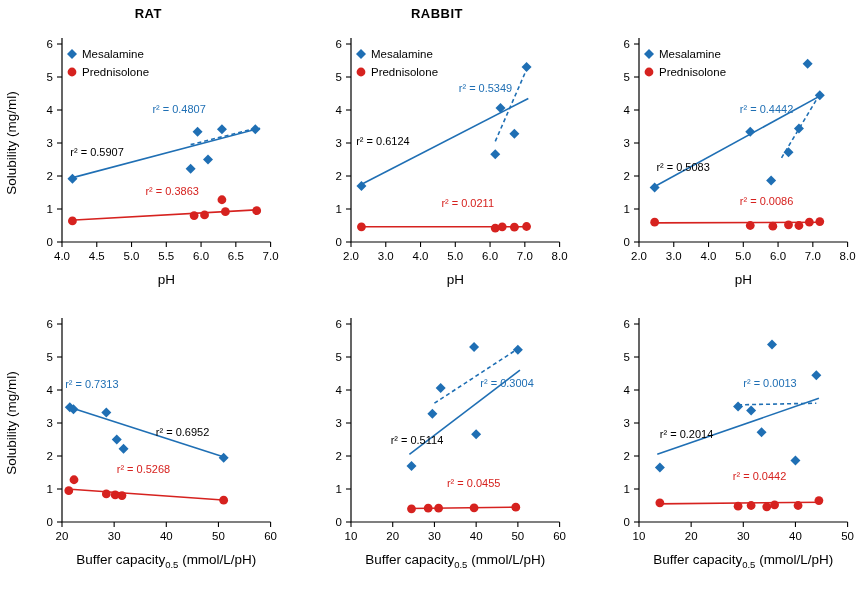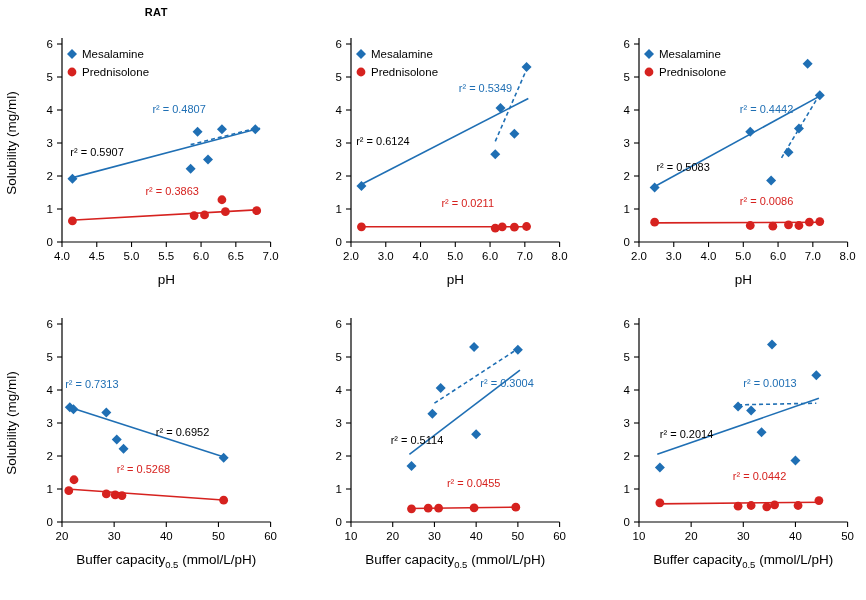"RAT" .panel-title { font-size: 11px -> 13px; left: 12px -> 4px }
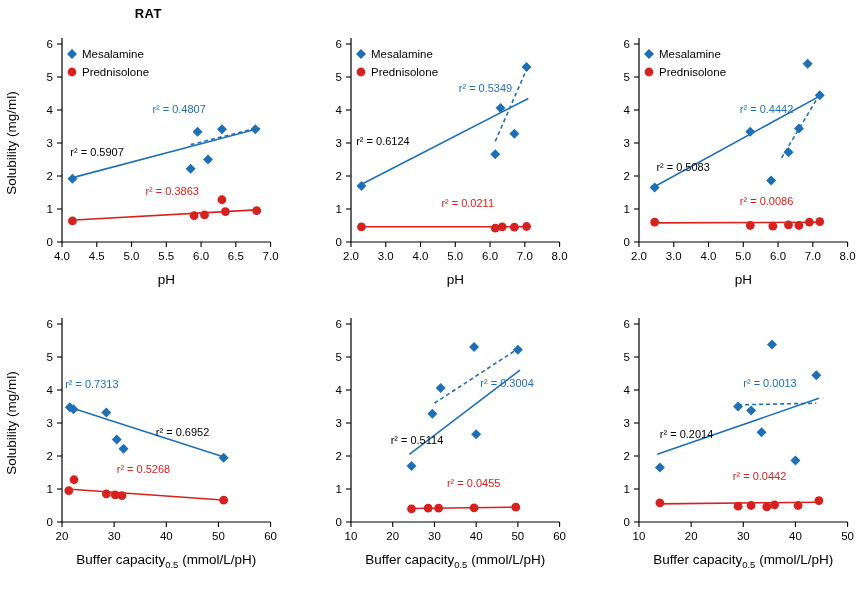"RABBIT" div.panel-title { html: none -> <div>RABBIT</div> }
